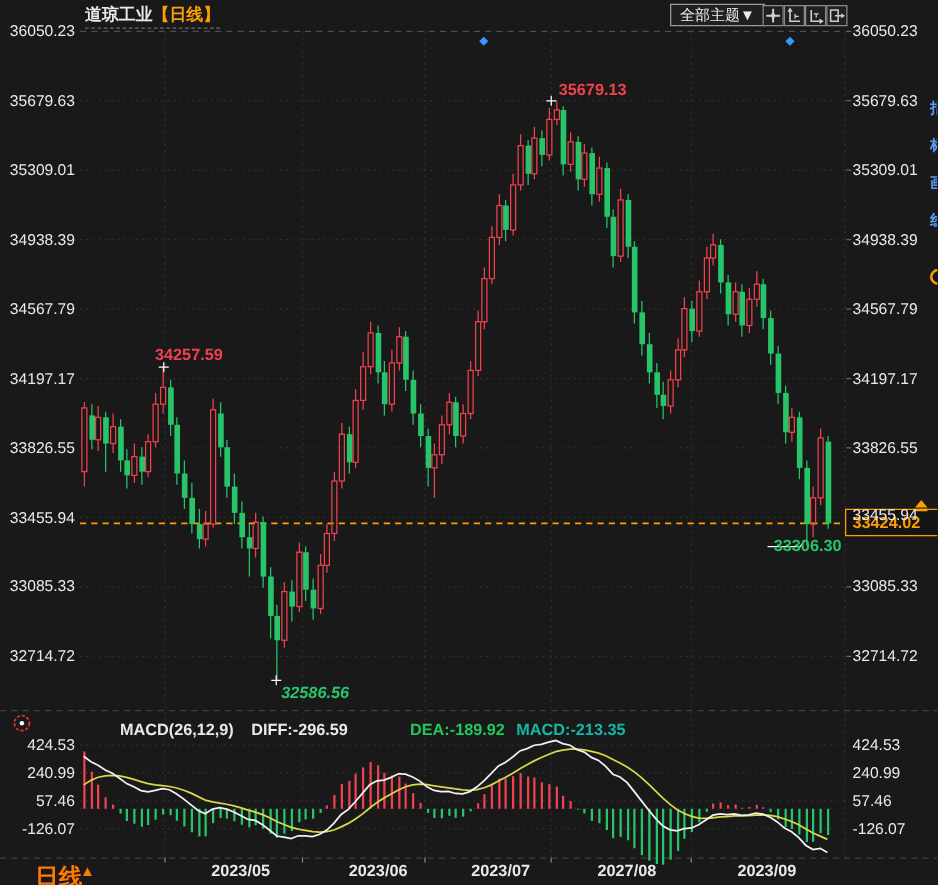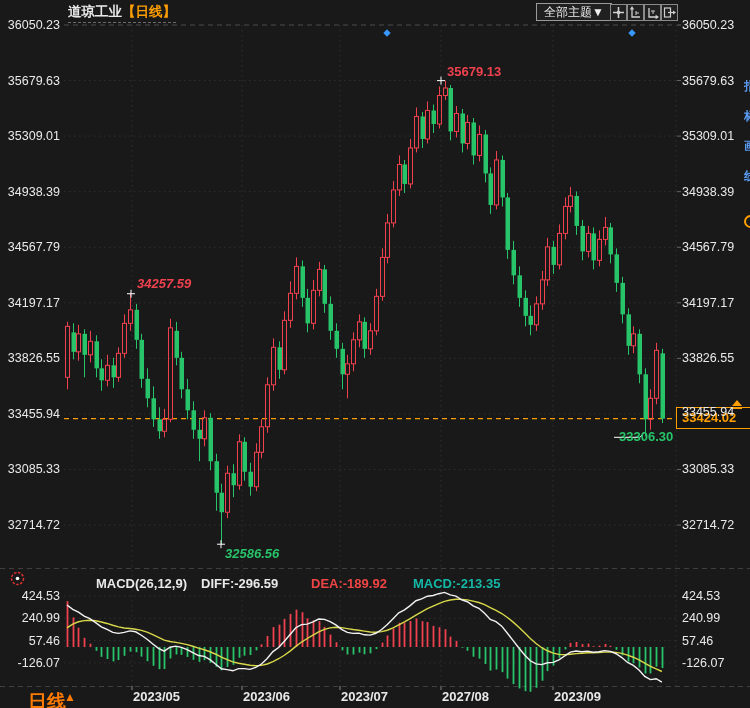"34257.59" div.anno { font-style: italic -> none; left: 137px -> 124px }
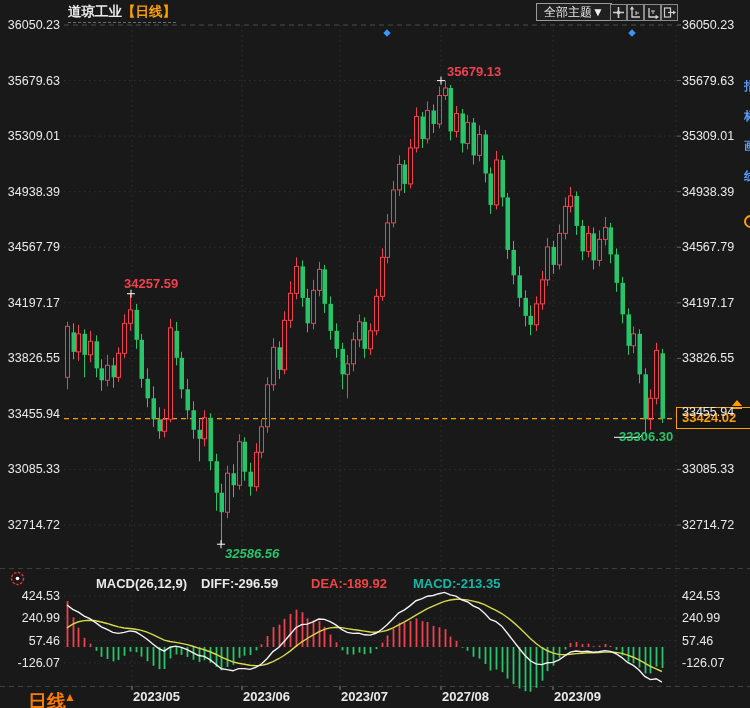"DEA:-189.92" span { color: #ef4444 -> #22c55e; left: 283px -> 300px }
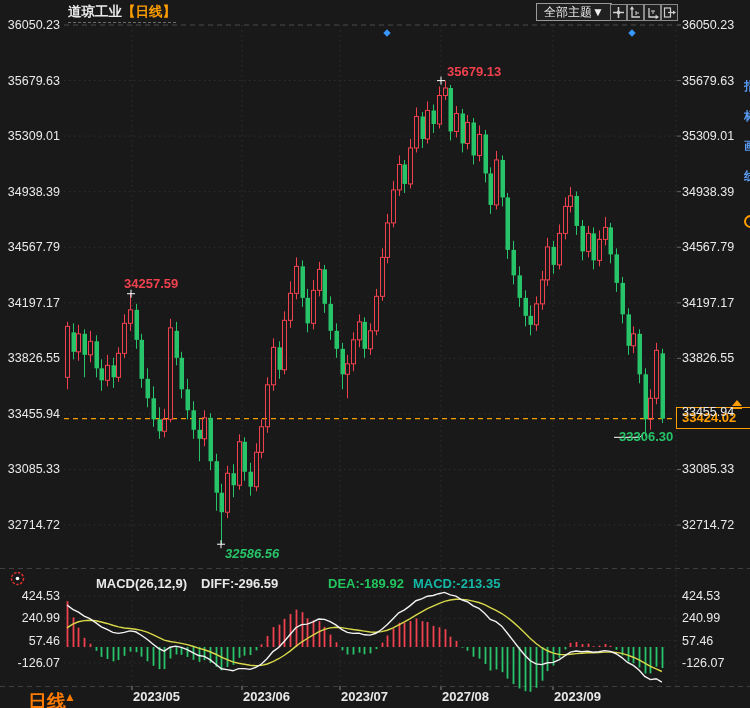"2023/05" .x-label { margin-left: none -> 36px }
